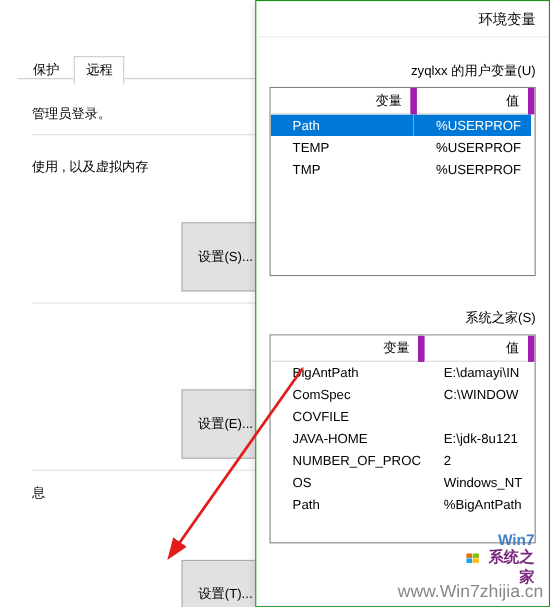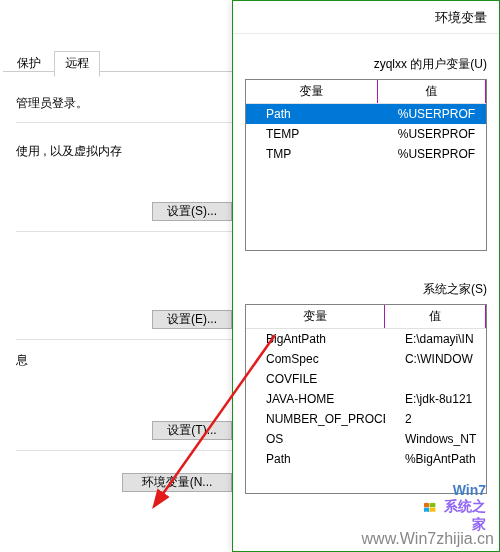"保护 远程" .back-window { left: 3px -> 16px }
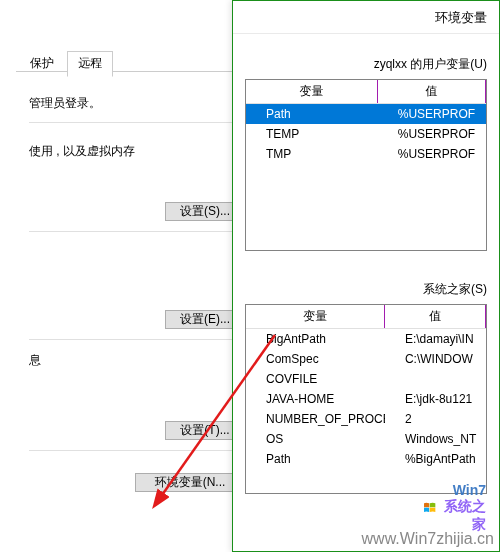"变量" .tbl th { border-right: 1px solid #a21caf -> 6px solid #a21caf; text-align: center -> right }
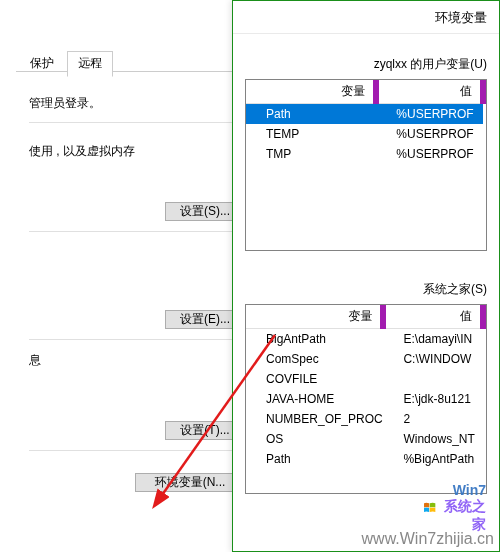"设置(S)..." .btn { padding: 0 12px -> 22px 12px }
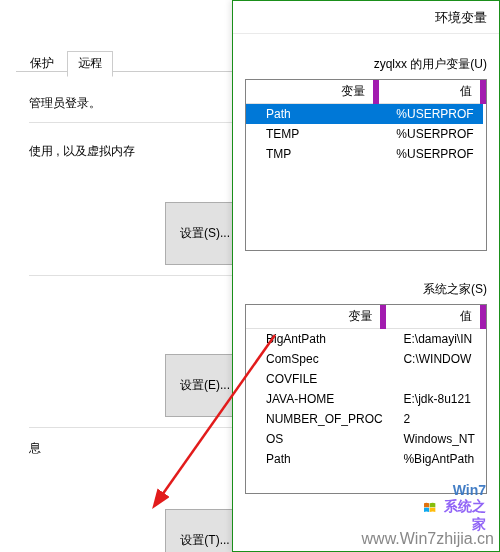"系统之家" .wm-text1 .accent { color: #8b5cf6 -> #701a75 }
